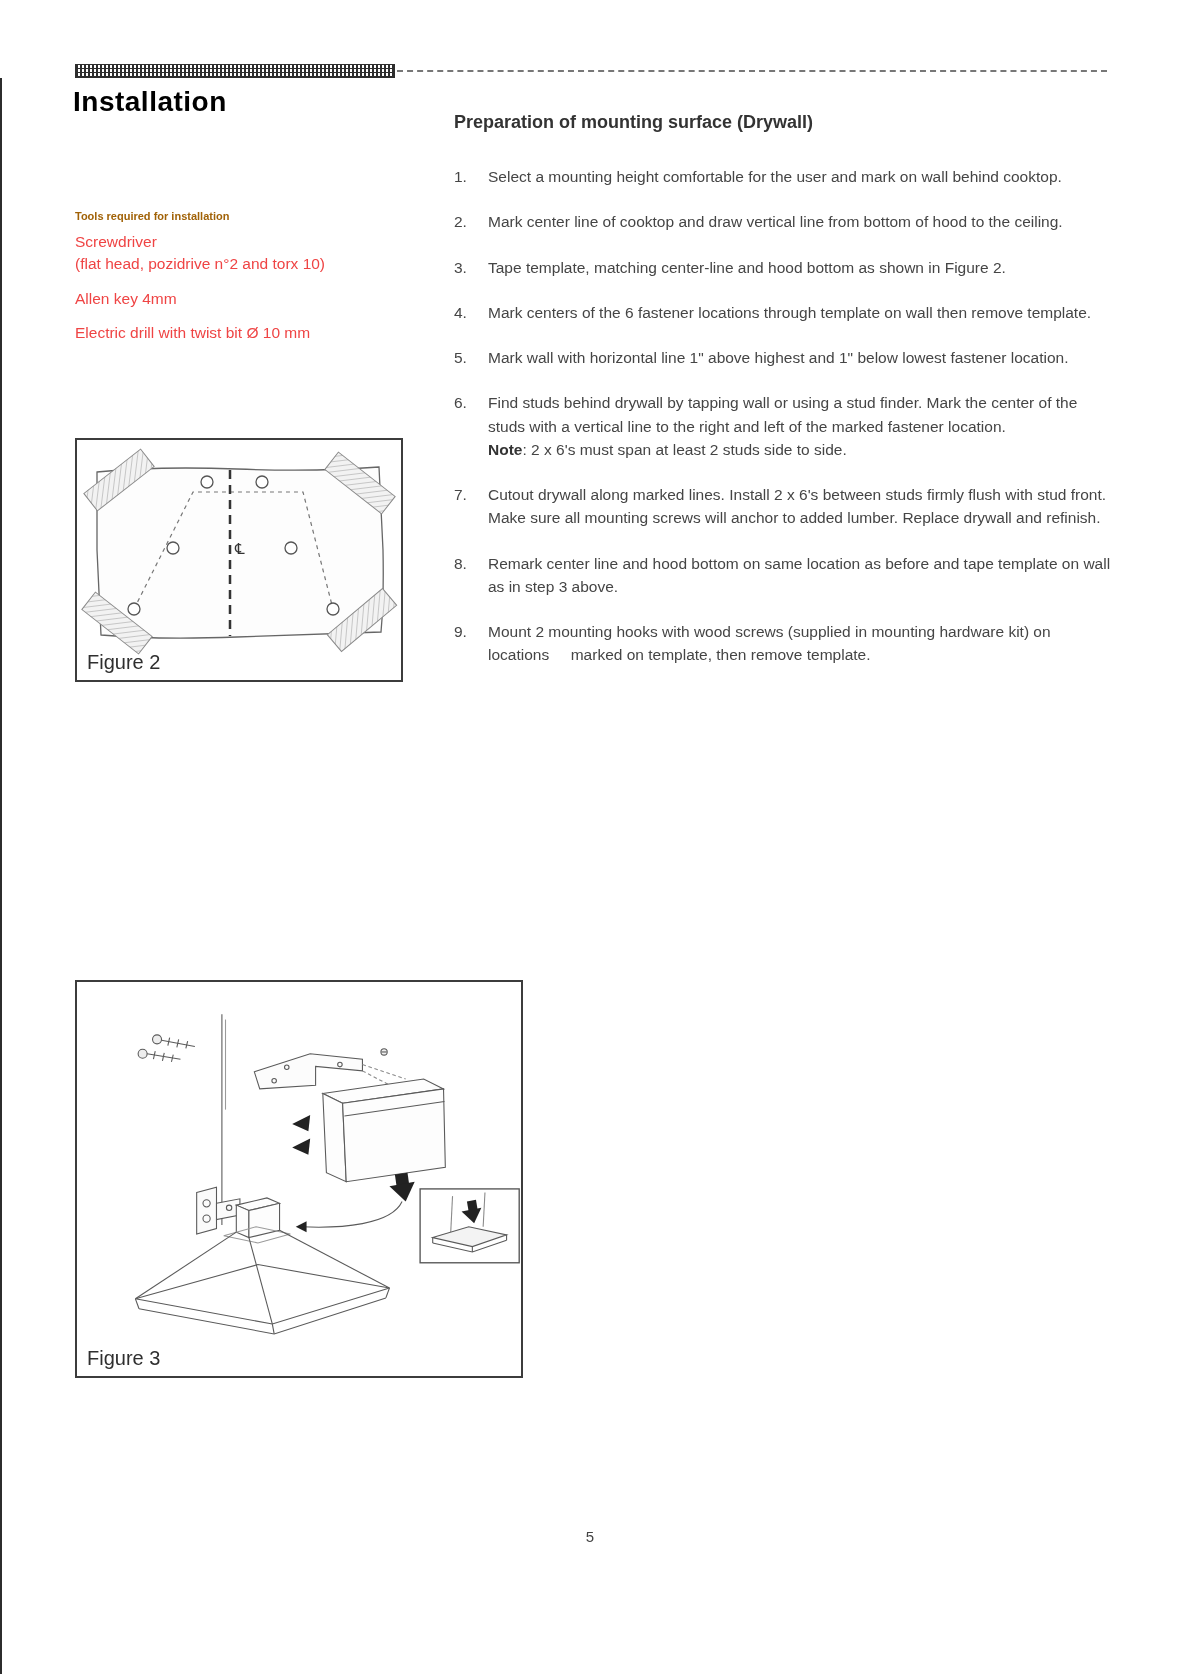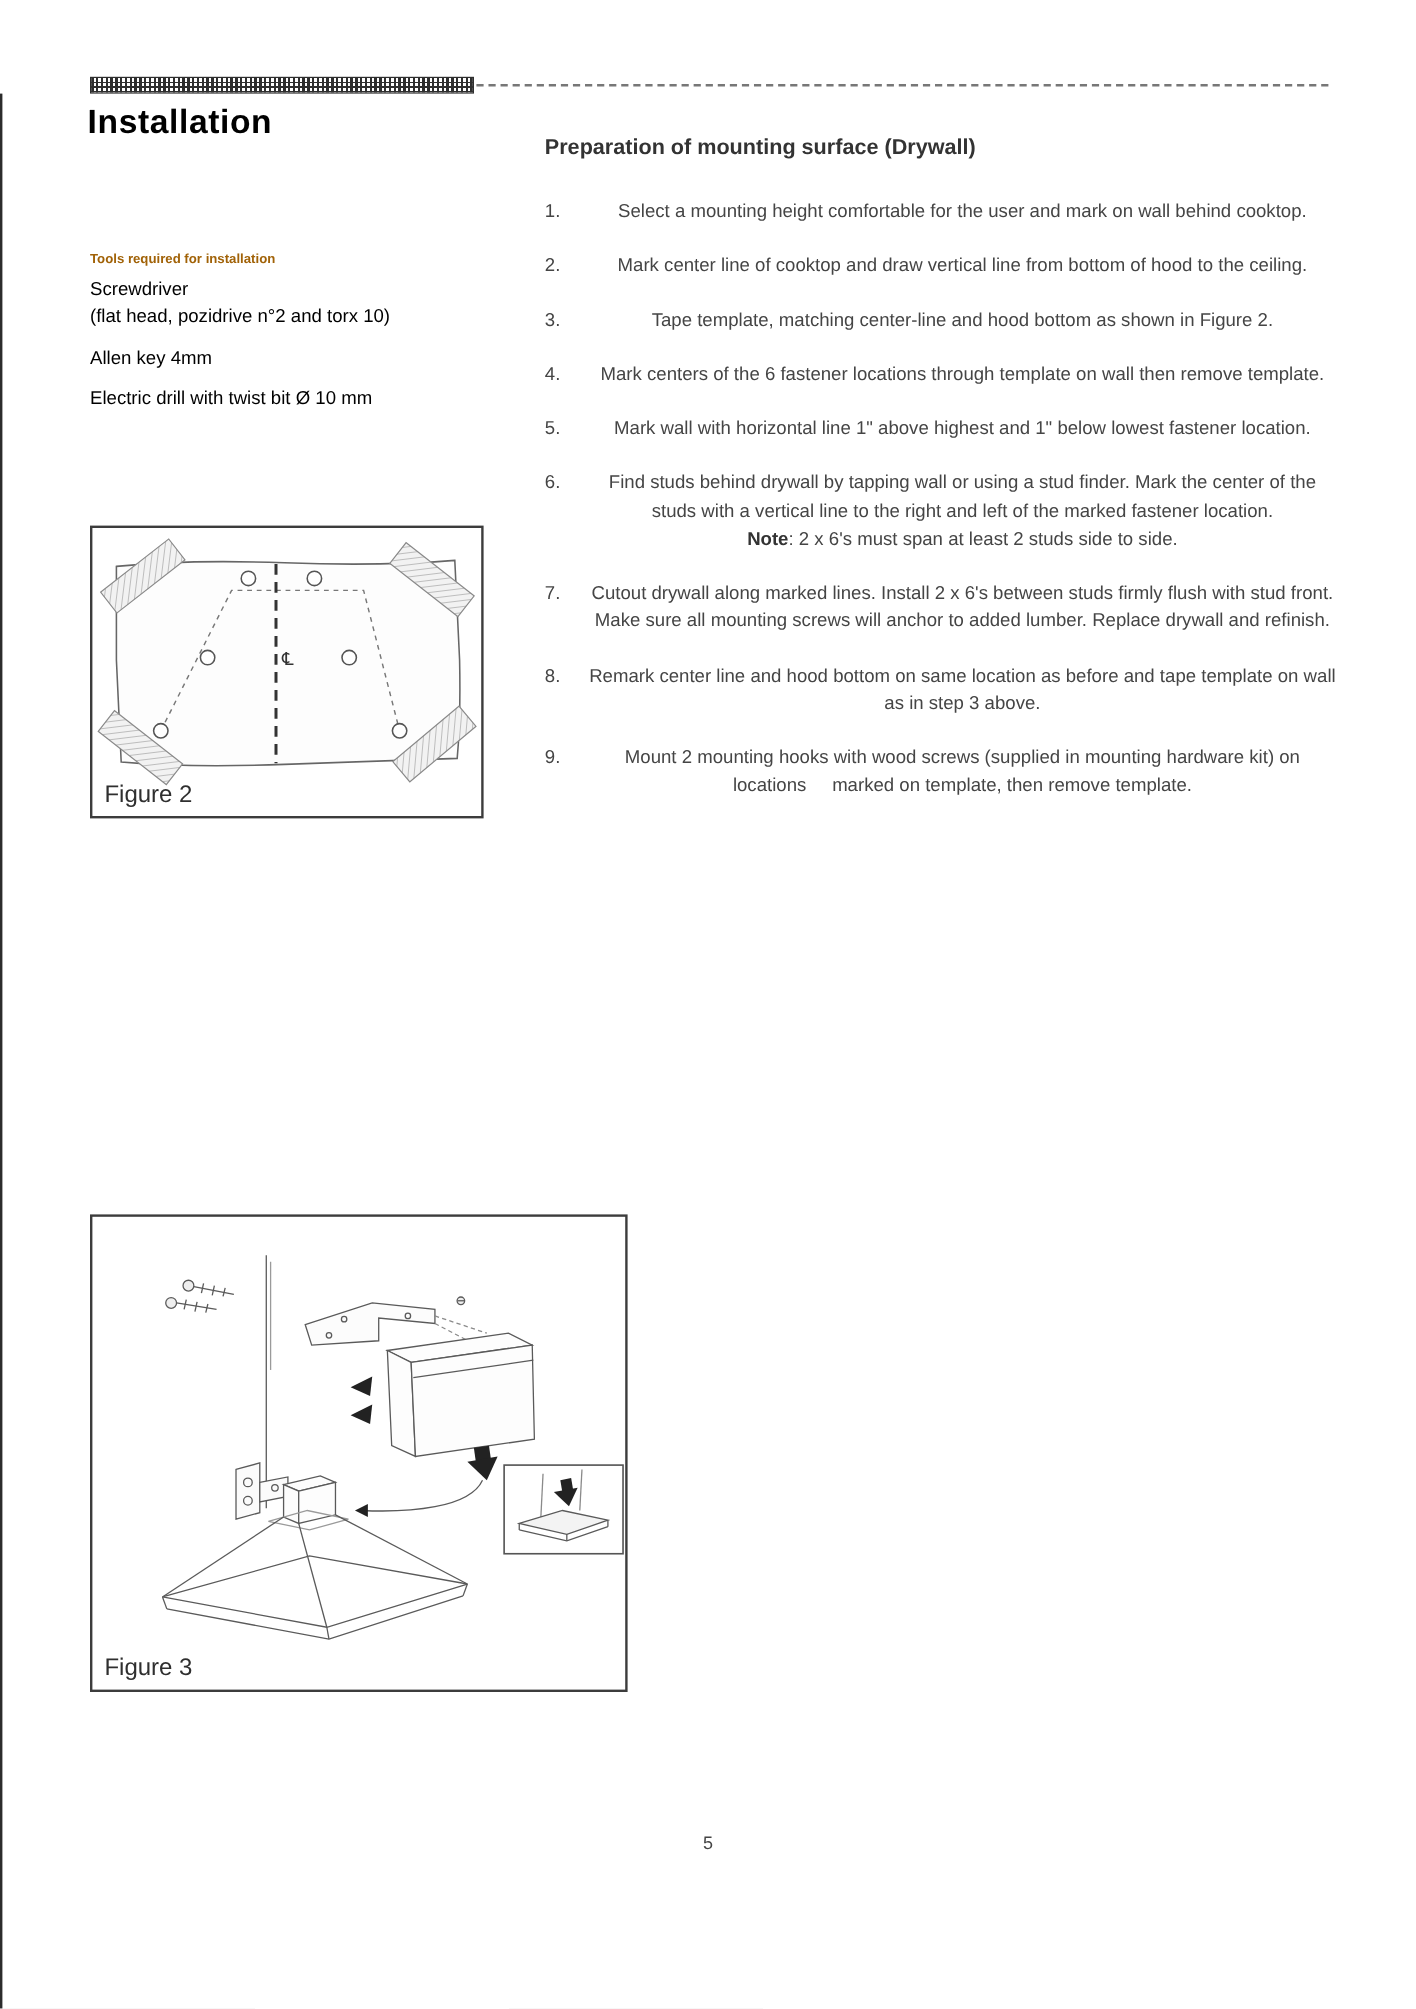"Select a mounting height comfortable" .step .txt { text-align: center -> none }
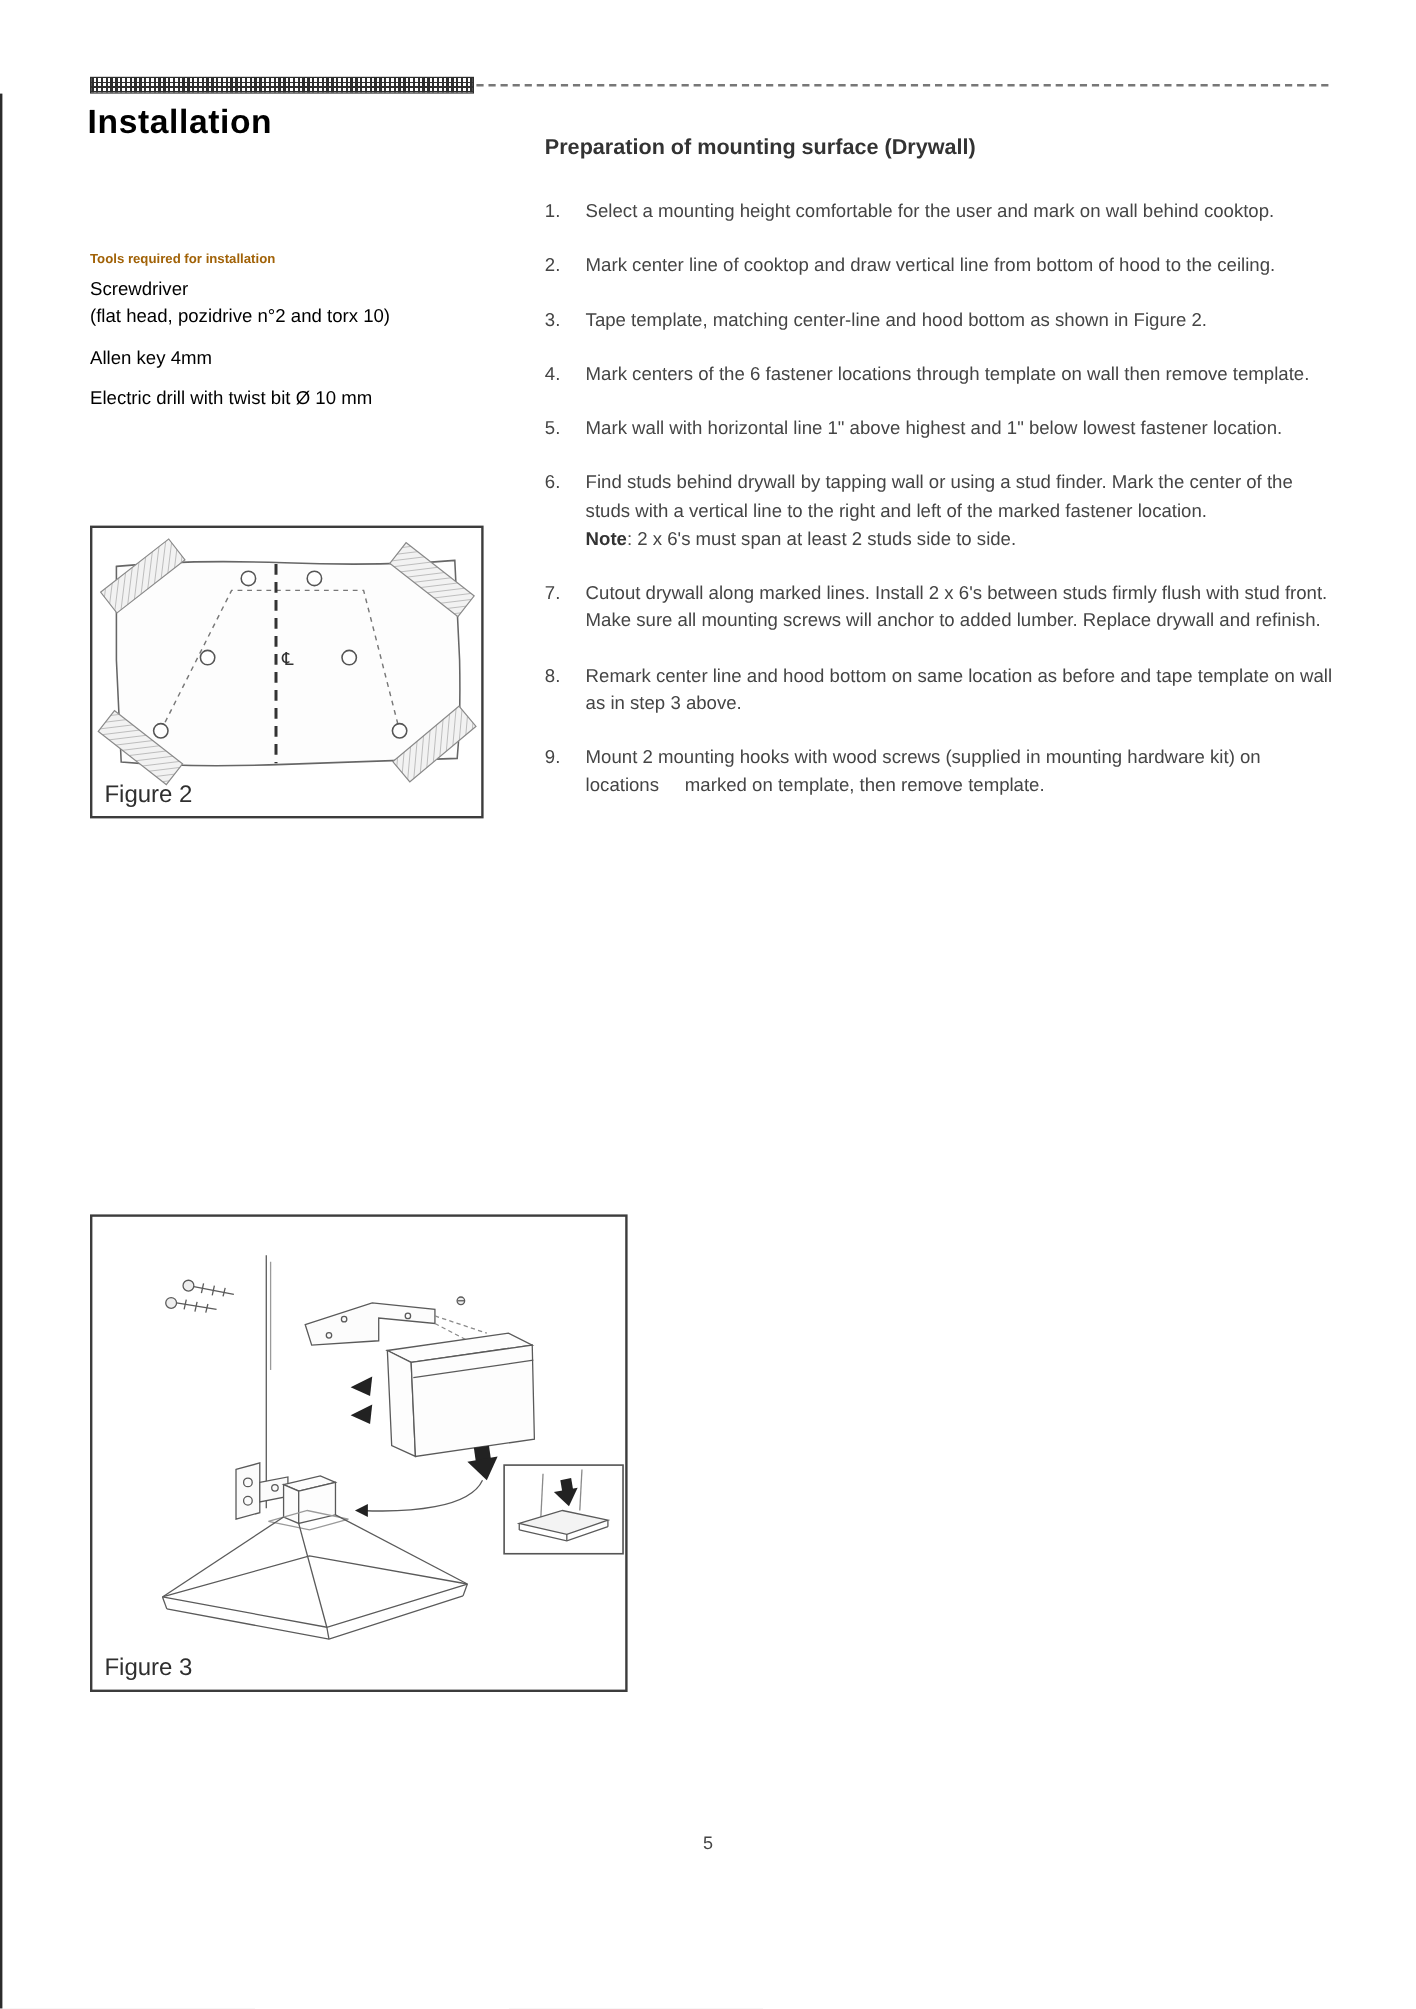"Screwdriver" .tools p { color: #000000 -> #ef4444 }
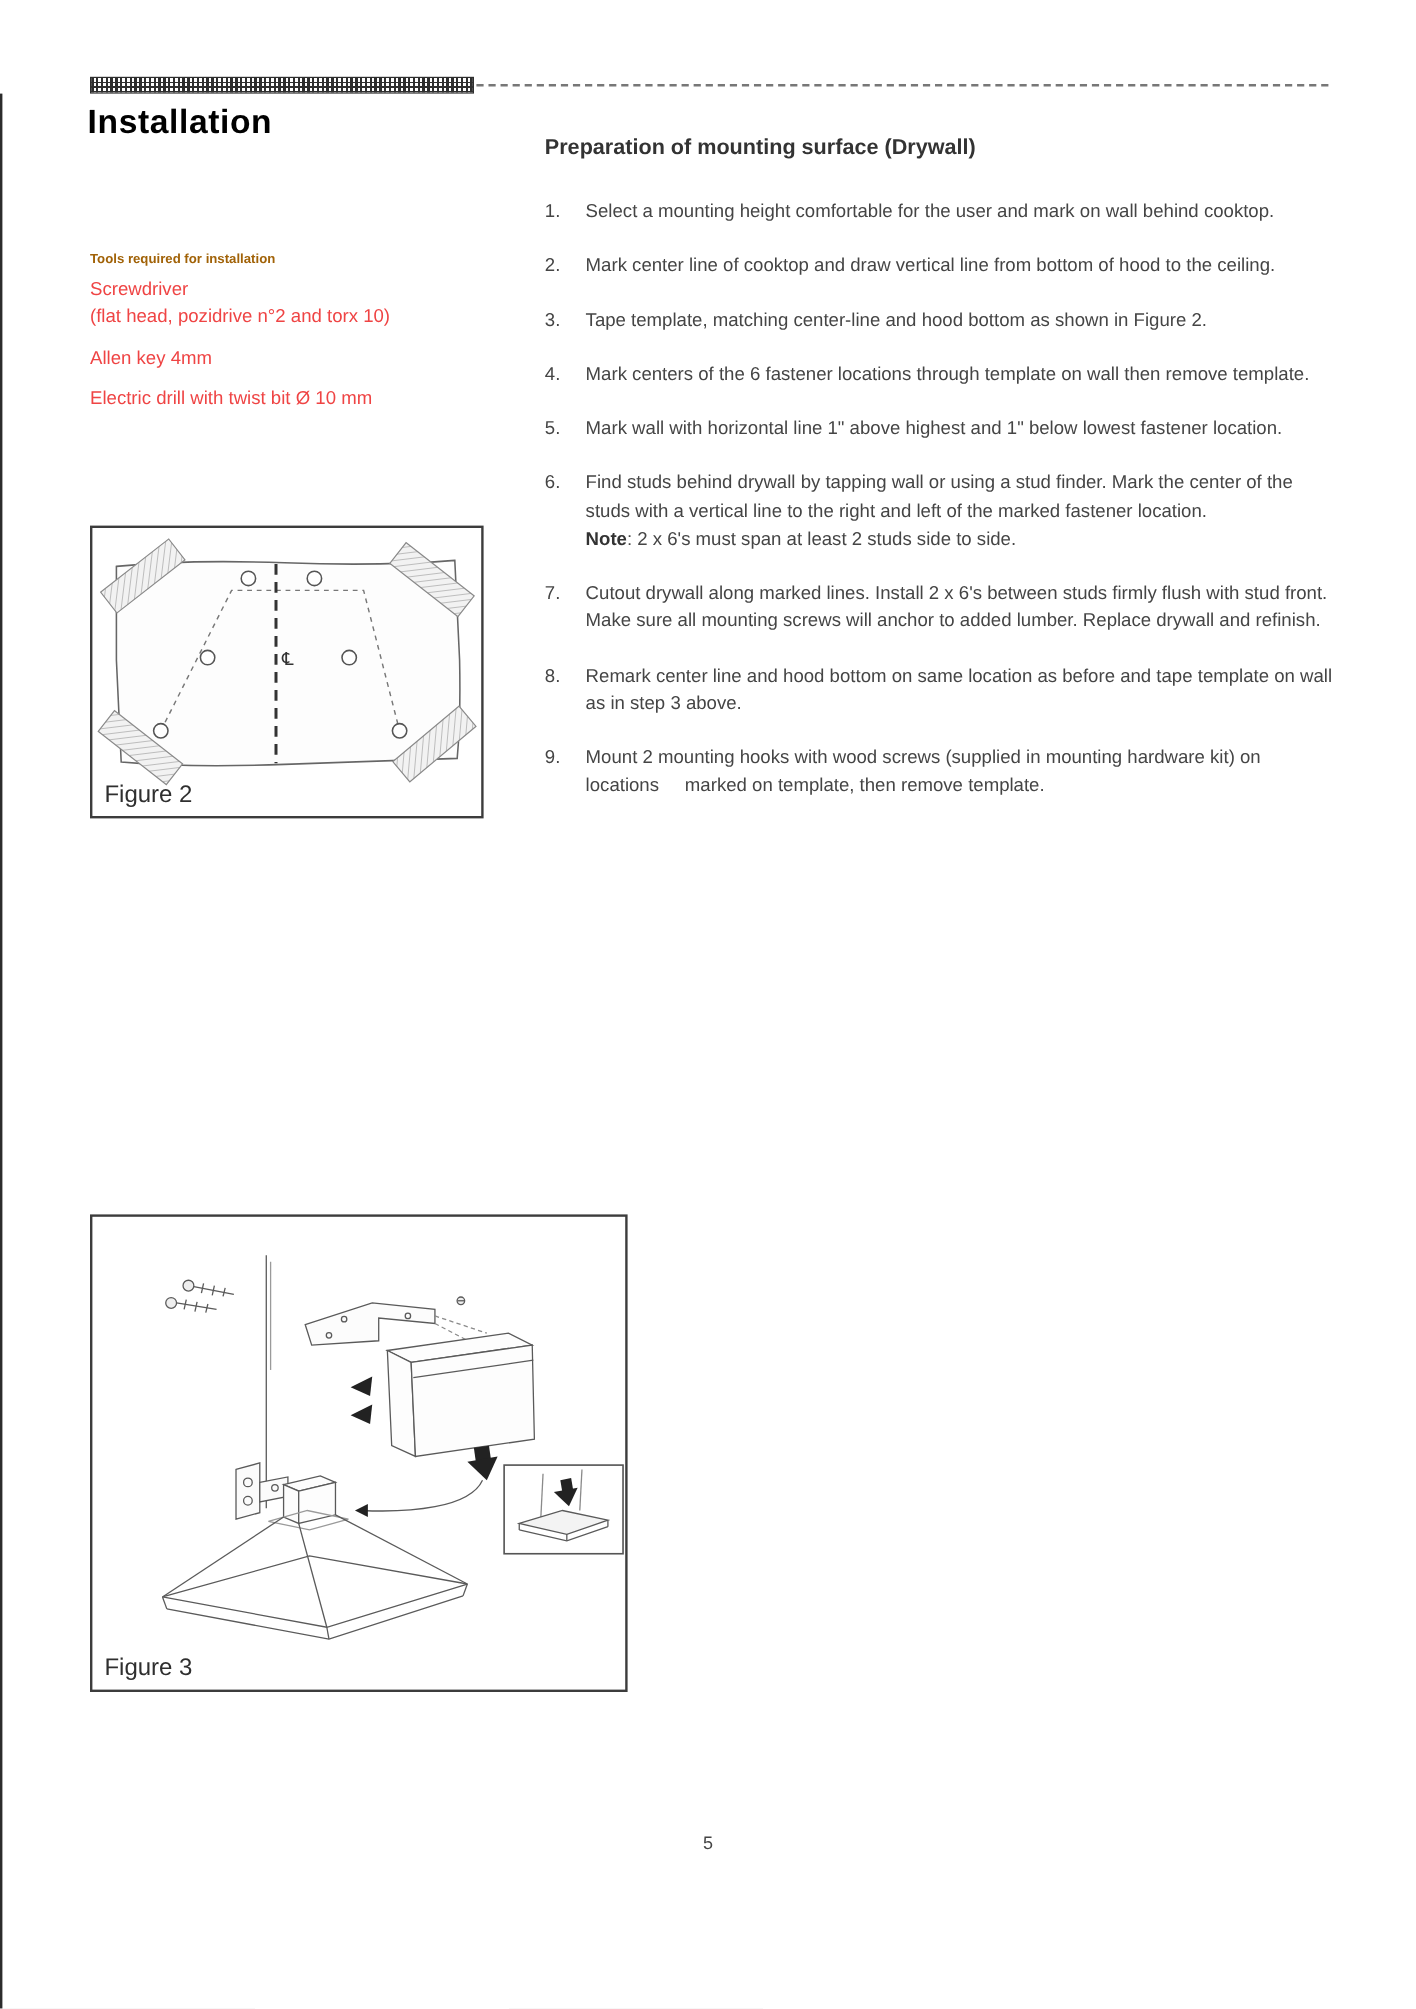"Figure 3" .fig3 { top: 1012px -> 980px }
